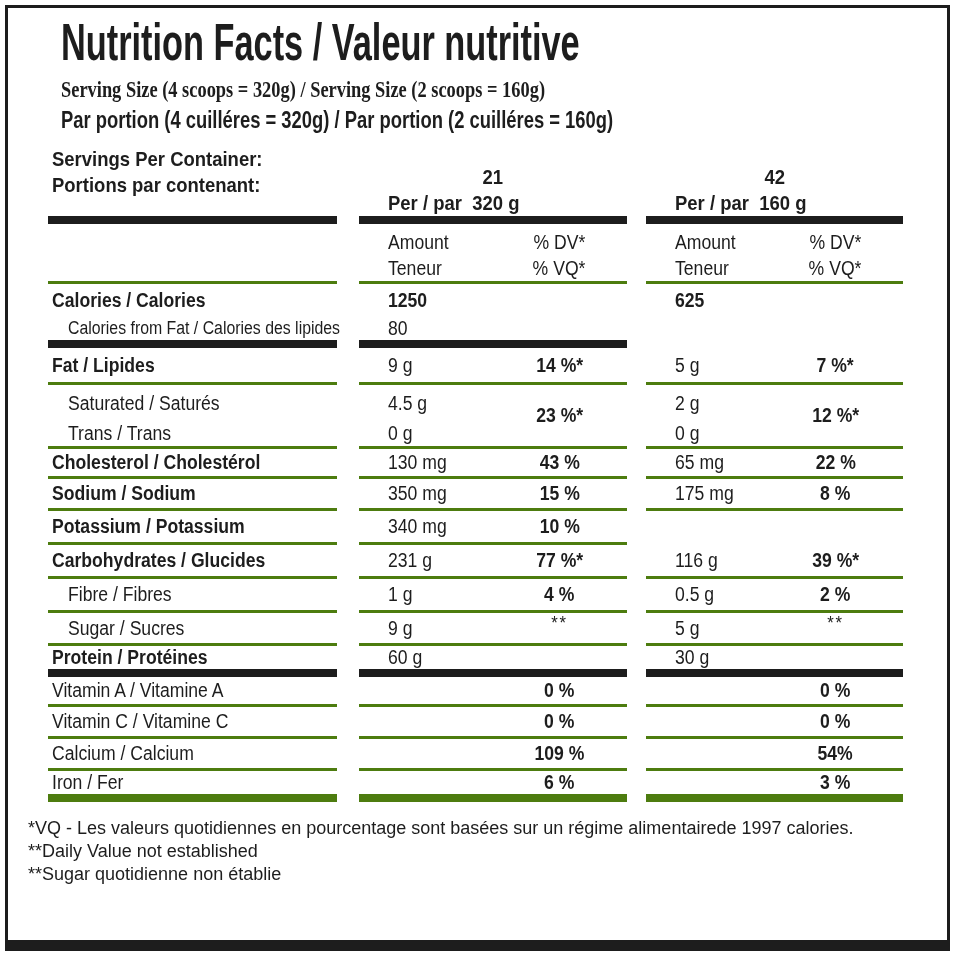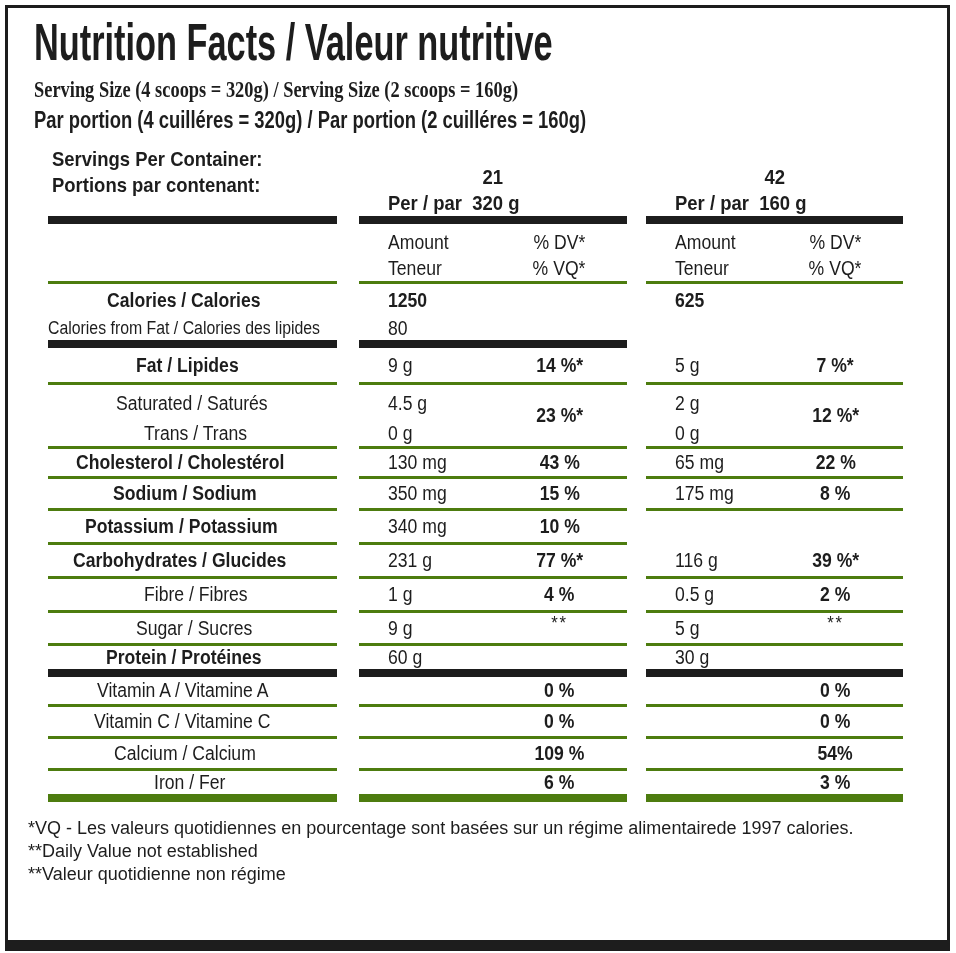"Nutrition Facts / Valeur nutritive" .head { padding: 8px 0 0 26px -> 8px 0 0 53px }
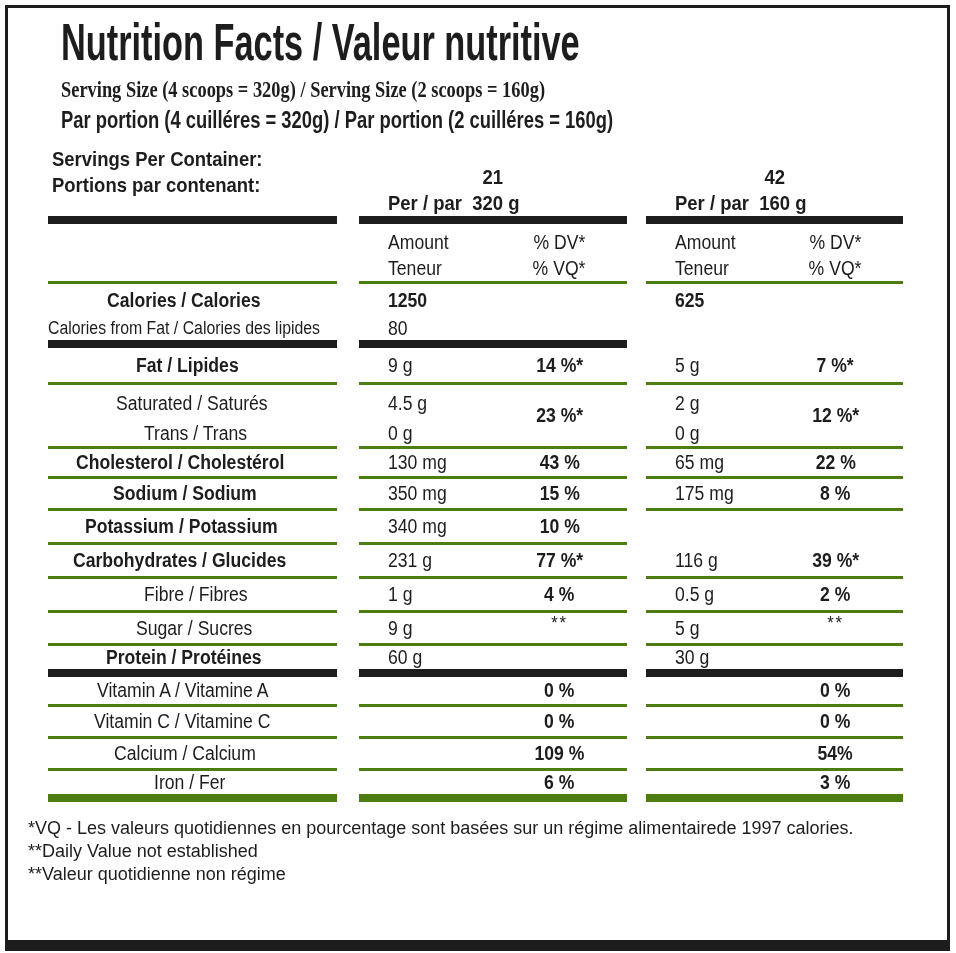"Calories / Calories" .nm { justify-content: center -> none }
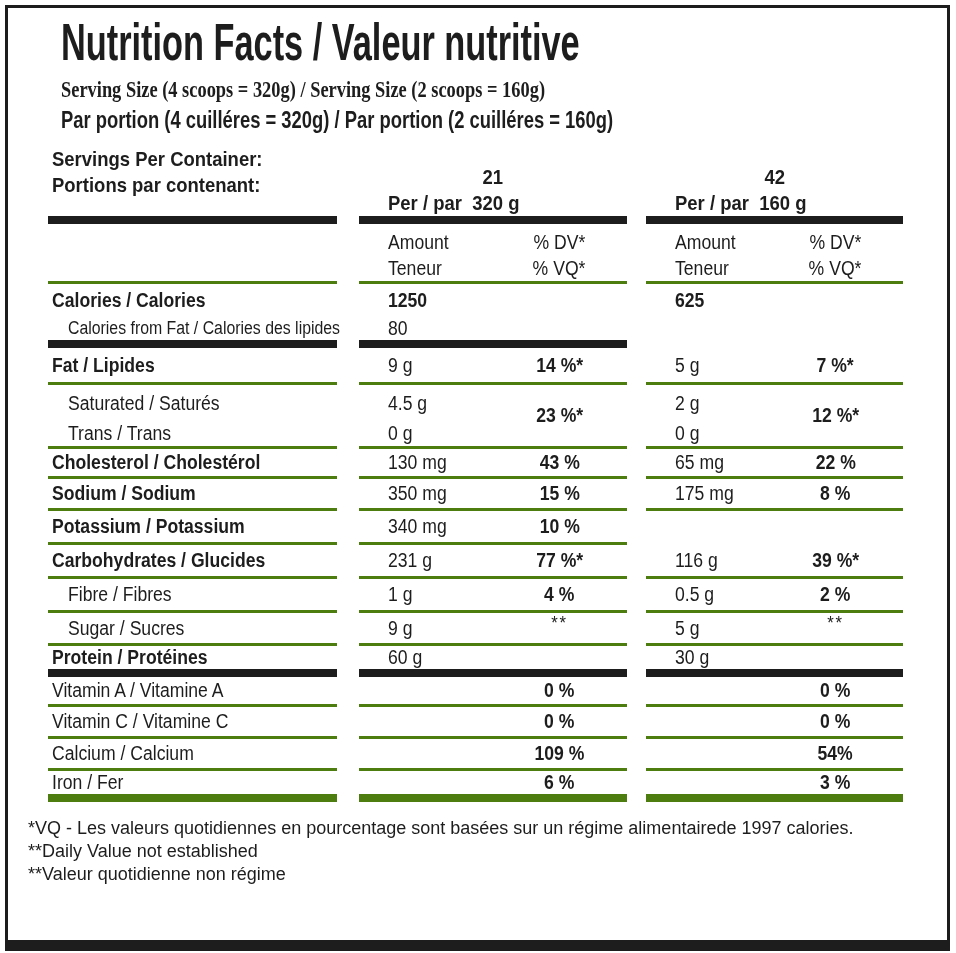"**Valeur quotidienne non régime" div { text: Valeur quotidienne non régime -> Sugar quotidienne non établie }
